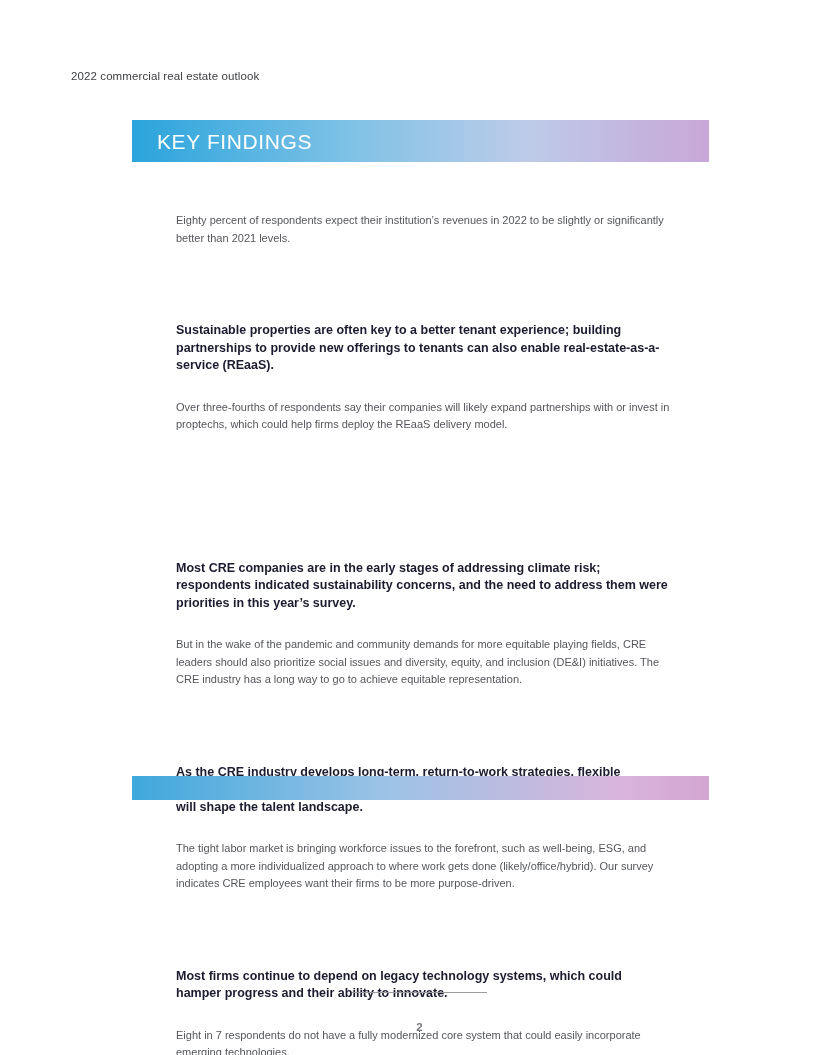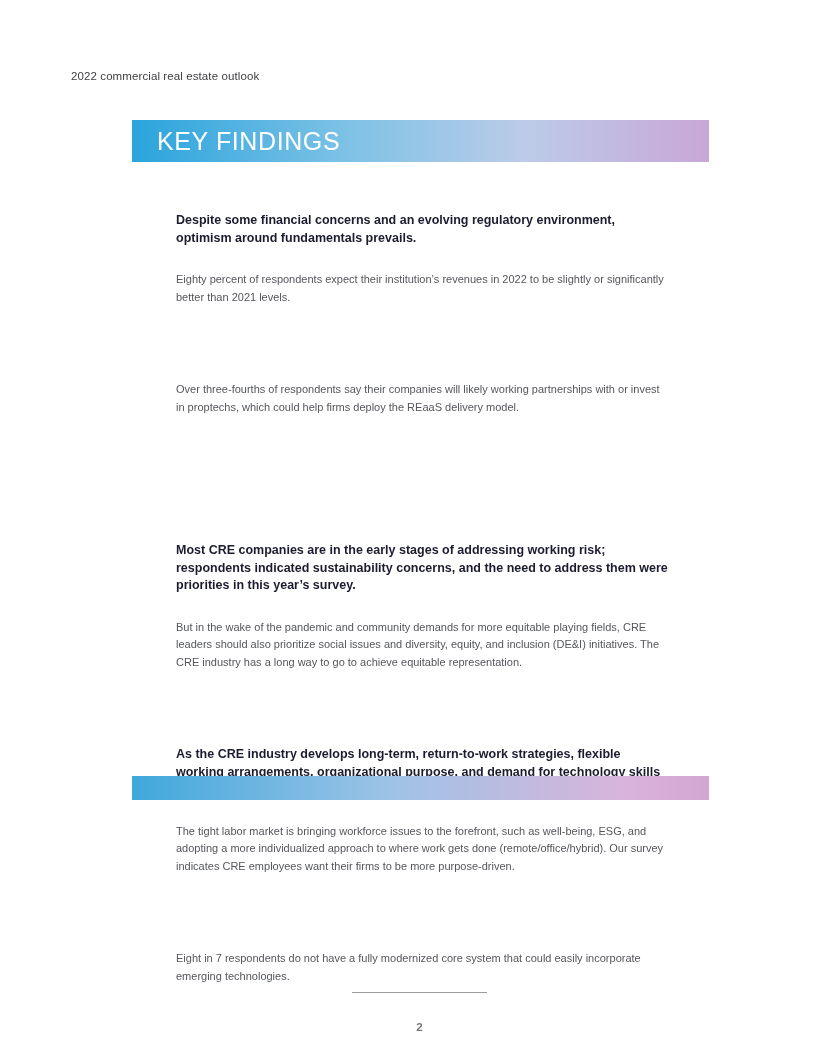"KEY FINDINGS" .banner-title { font-size: 25px -> 21px }
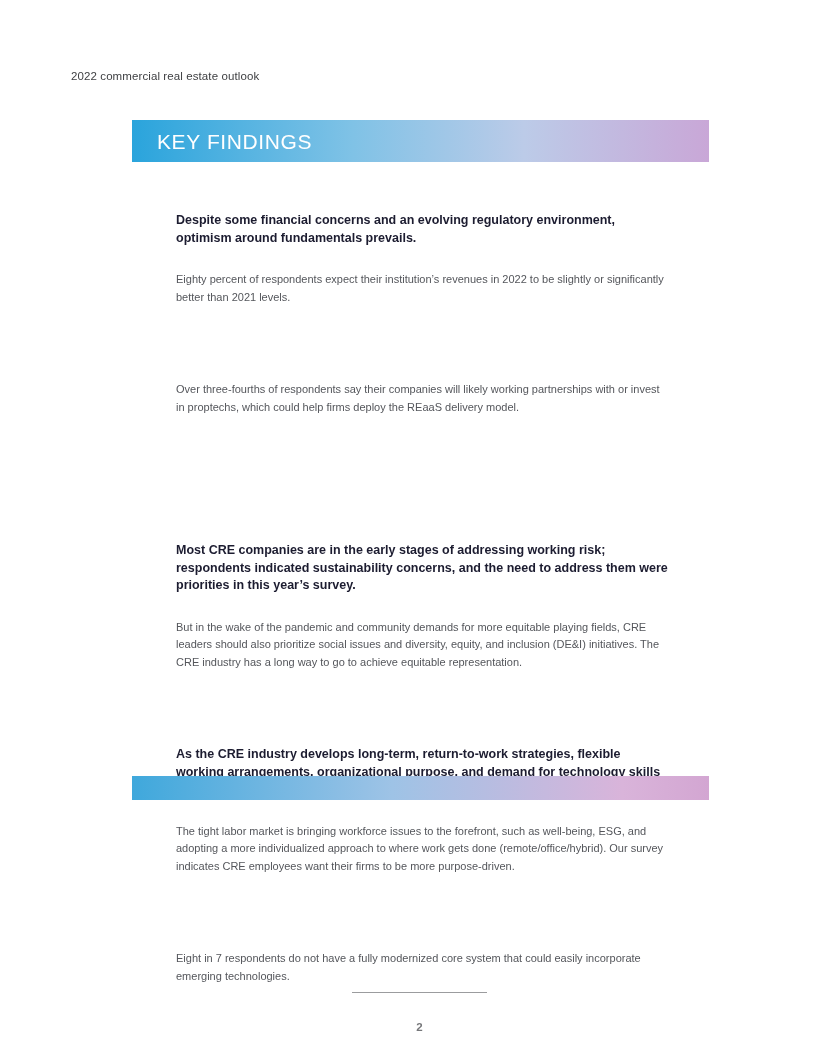"Despite some financial concerns and" p.finding-heading { html: <p>Despite some financial concerns and an evolving regulatory environment, optimism around fundamentals prevails.</p> -> none }
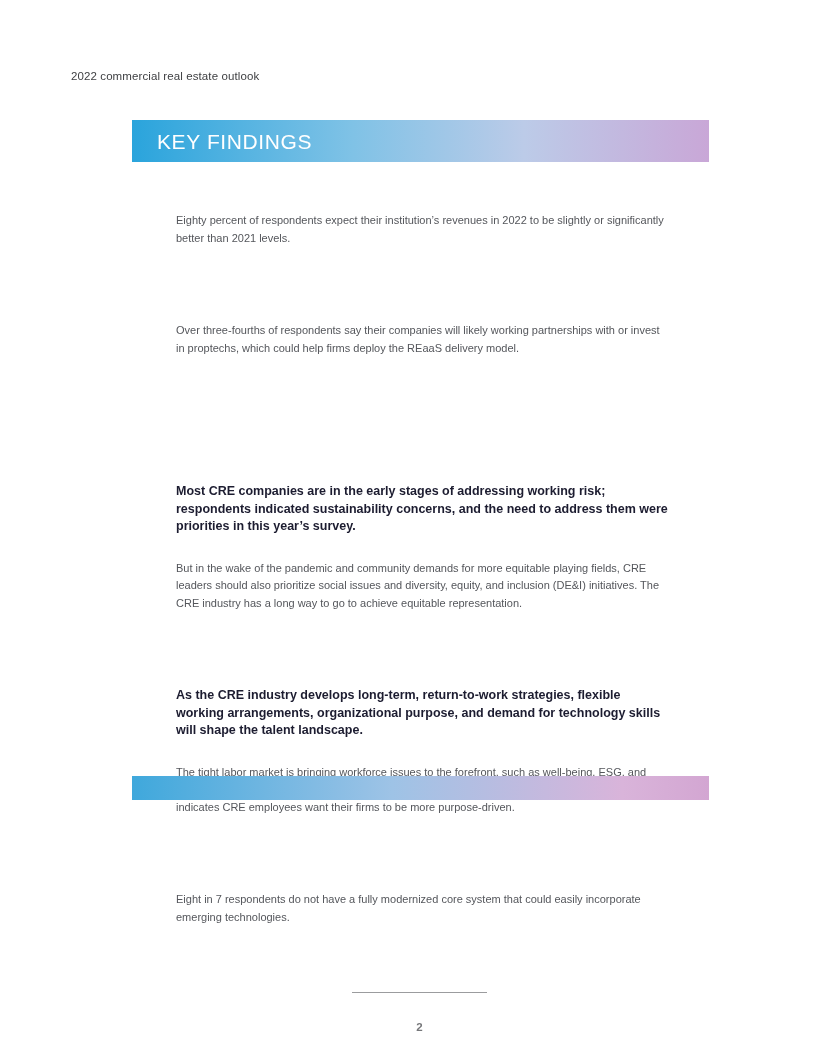"Sustainable properties are often key" p.finding-heading { html: none -> <p>Sustainable properties are often key to a better tenant experience; building partnerships to provide new offerings to tenants can also enable real-estate-as-a-service (REaaS).</p> }
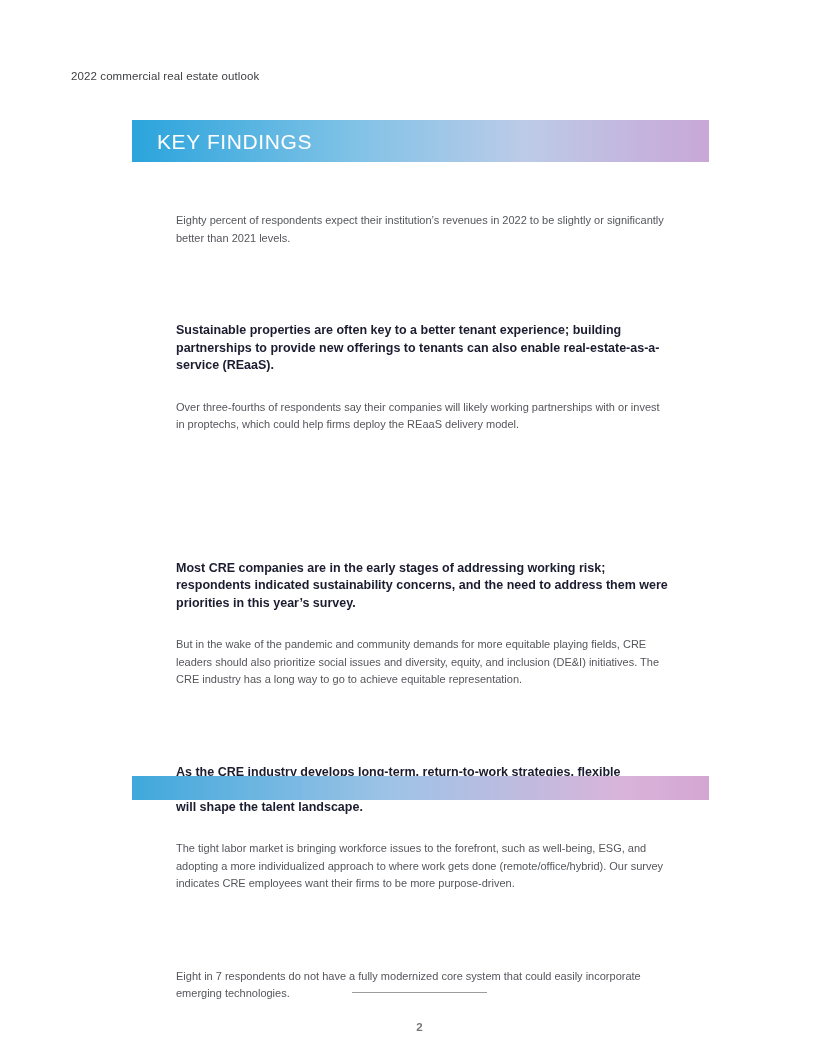"Over three-fourths of respondents say" p.finding-body { text: working -> expand }
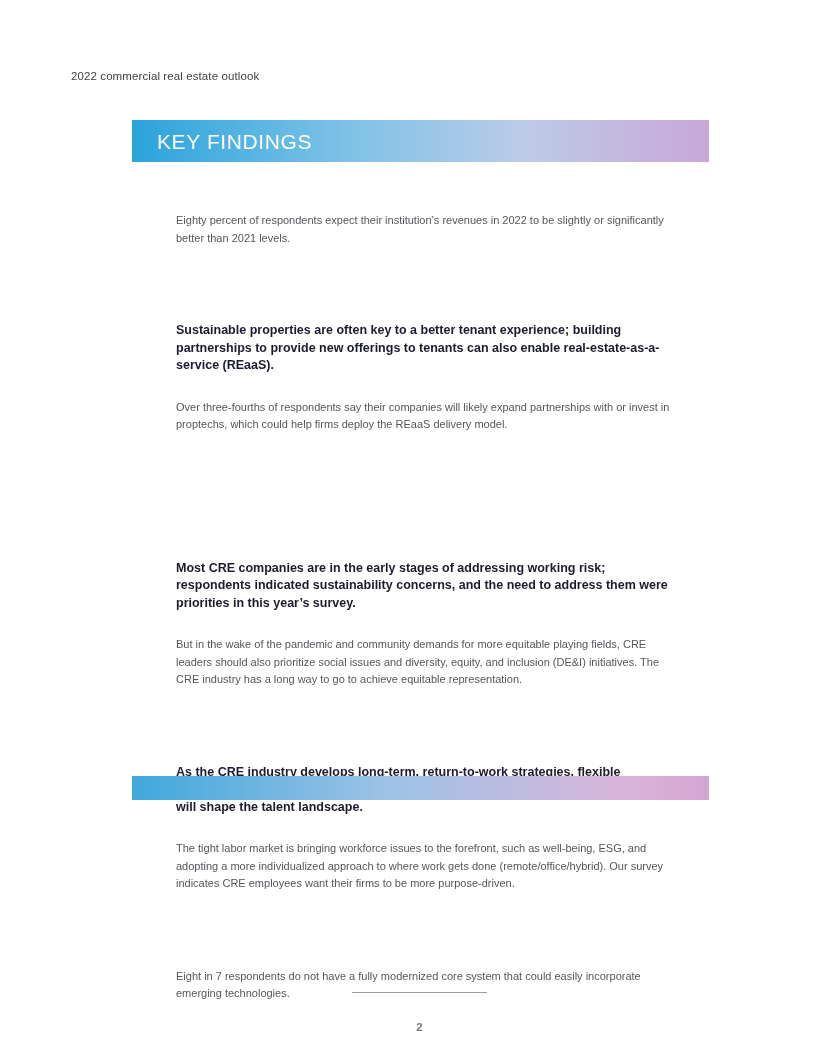"Most CRE companies are in" p.finding-heading { text: working -> climate }
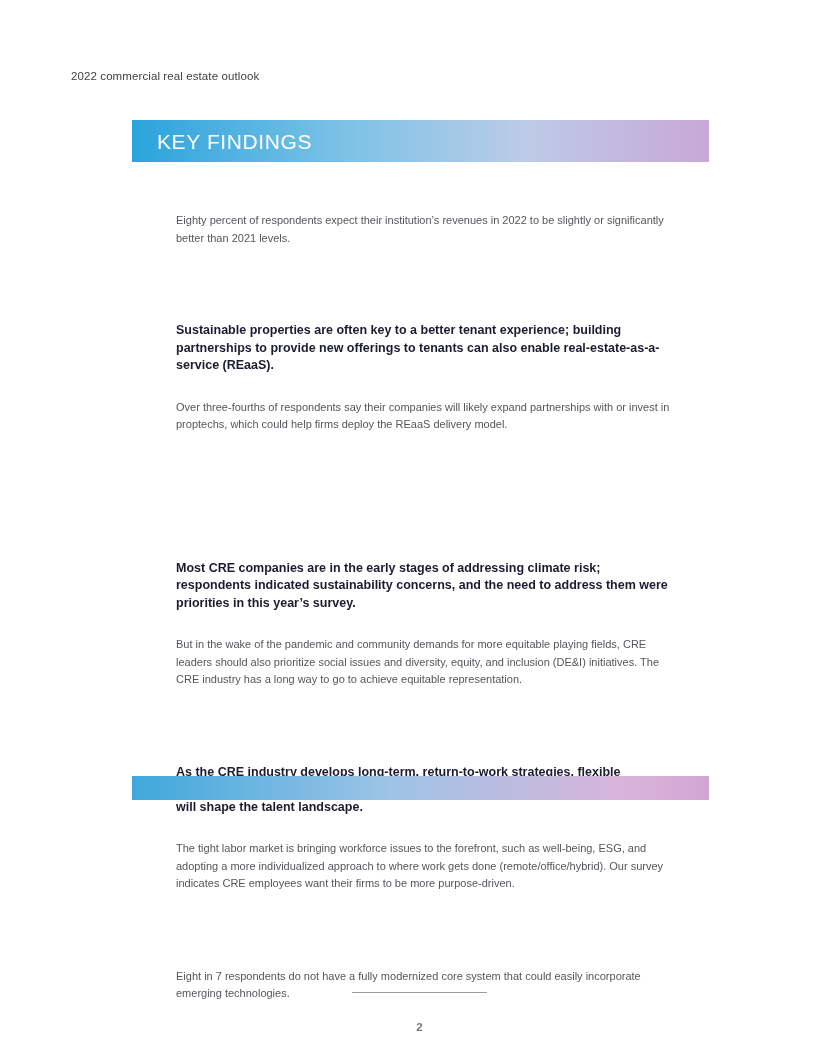"The tight labor market is" p.finding-body { text: remote/office/hybrid -> likely/office/hybrid }
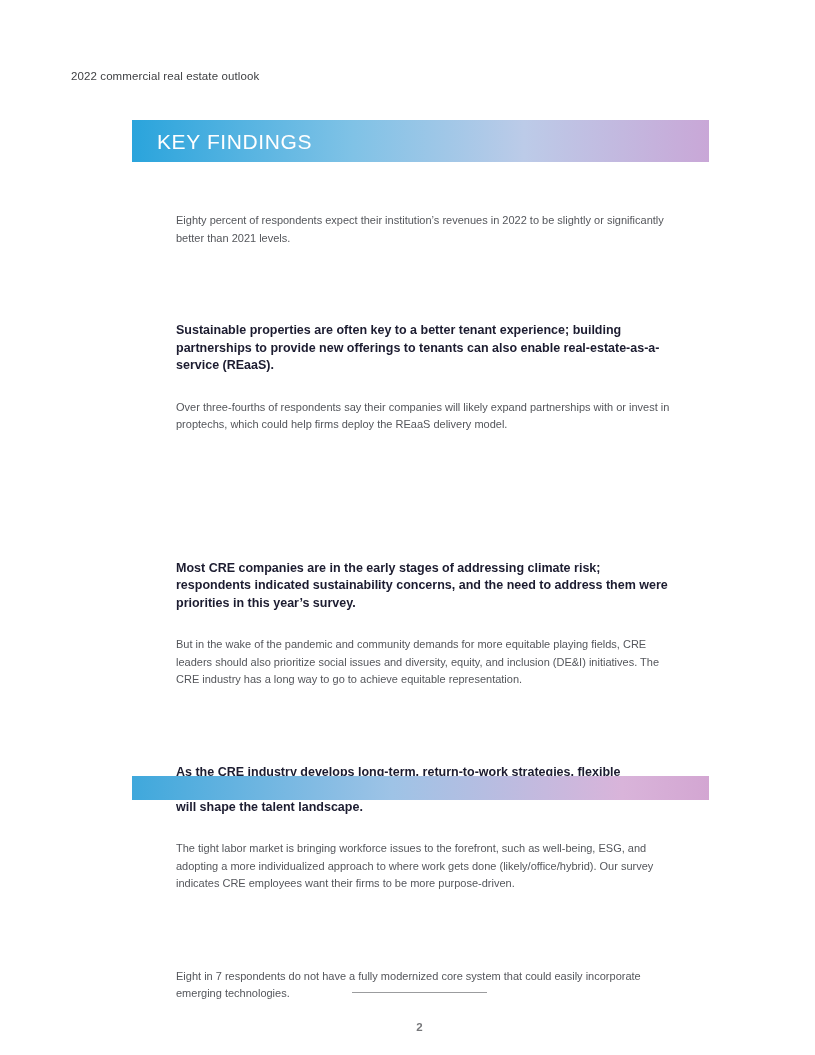"Most firms continue to depend" p.finding-heading { html: none -> <p>Most firms continue to depend on legacy technology systems, which could hamper progress and their ability to innovate.</p> }
